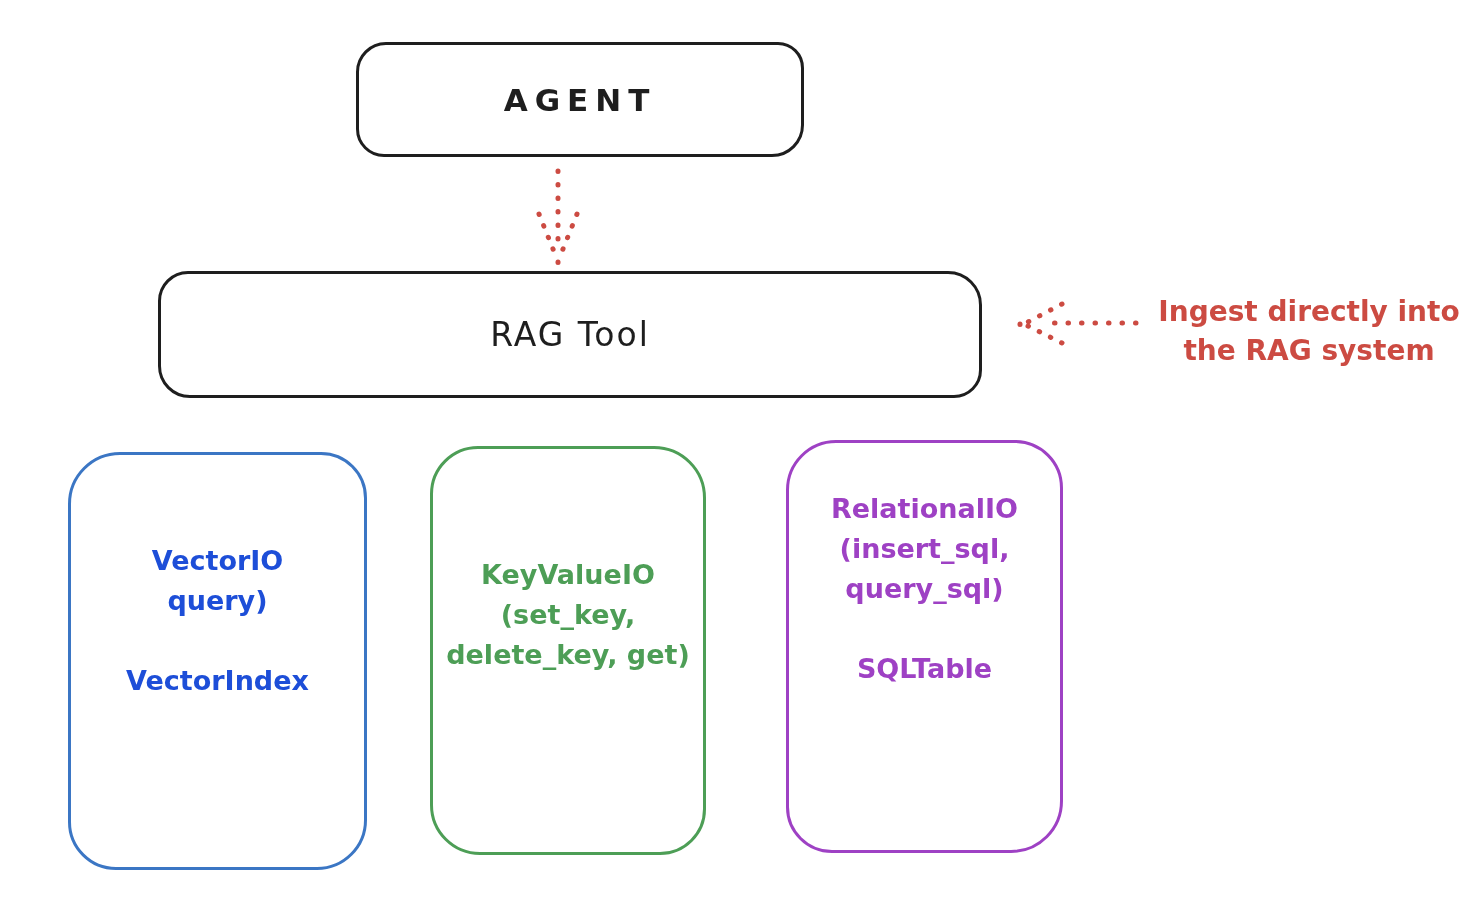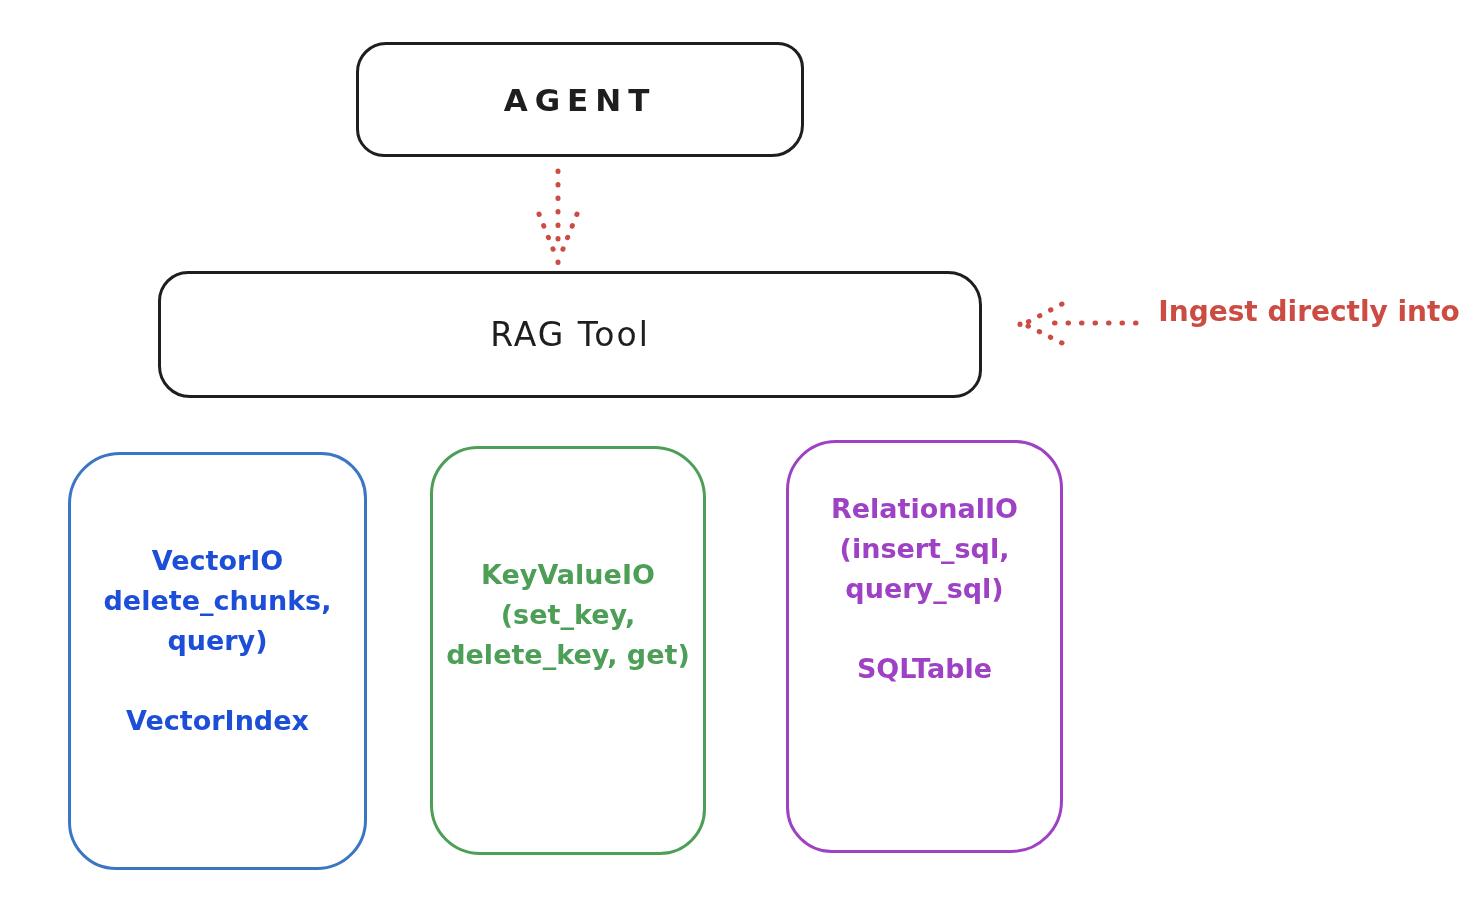"the RAG system" div.line { html: none -> <div>the RAG system</div> }
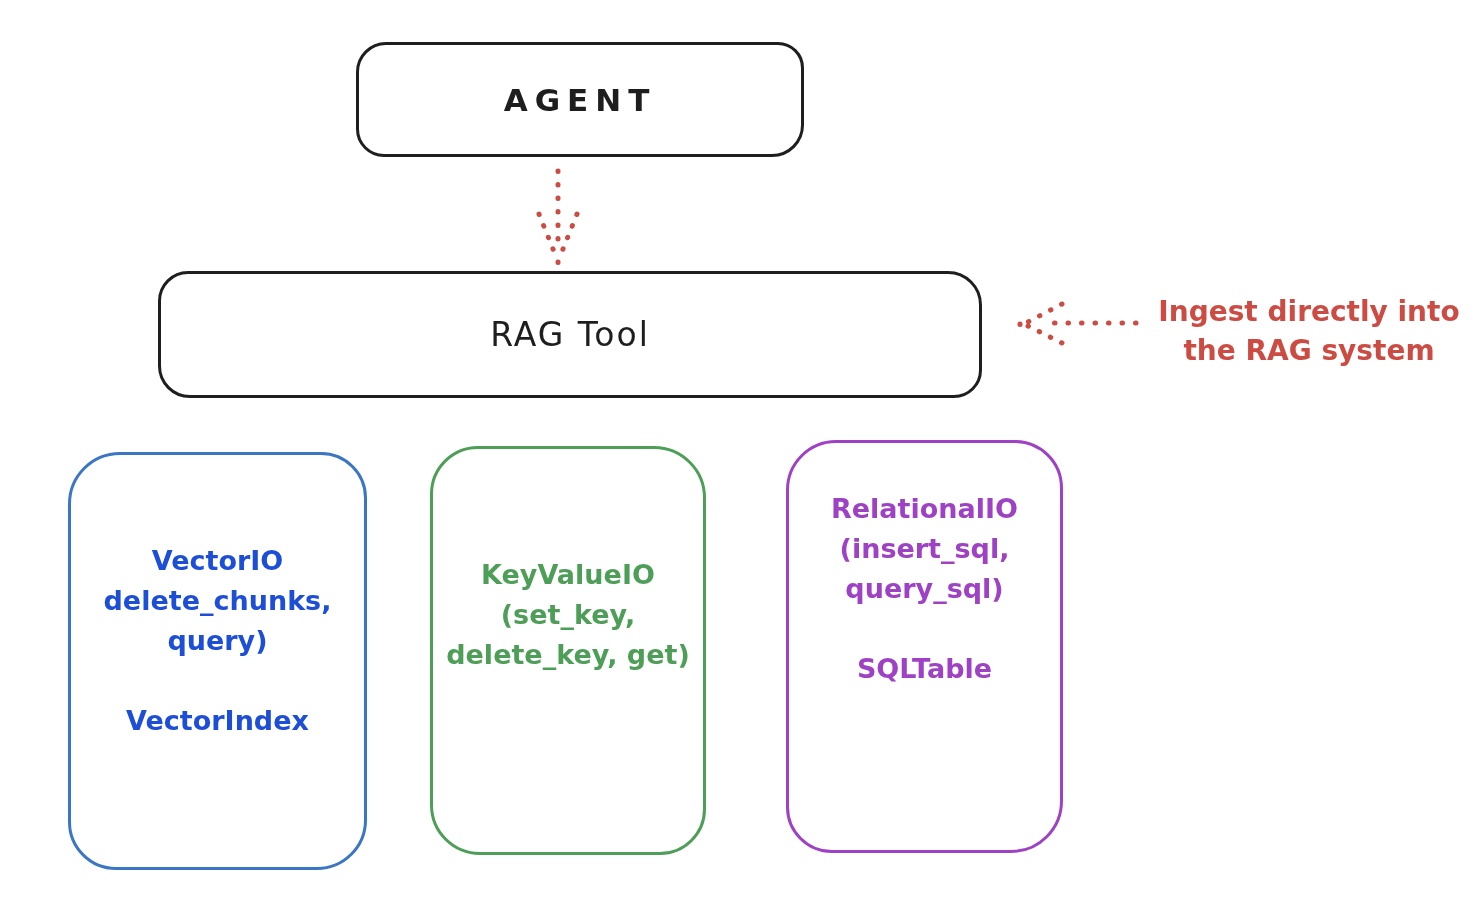"delete_chunks," div.line { html: <div>delete_chunks,</div> -> none }
